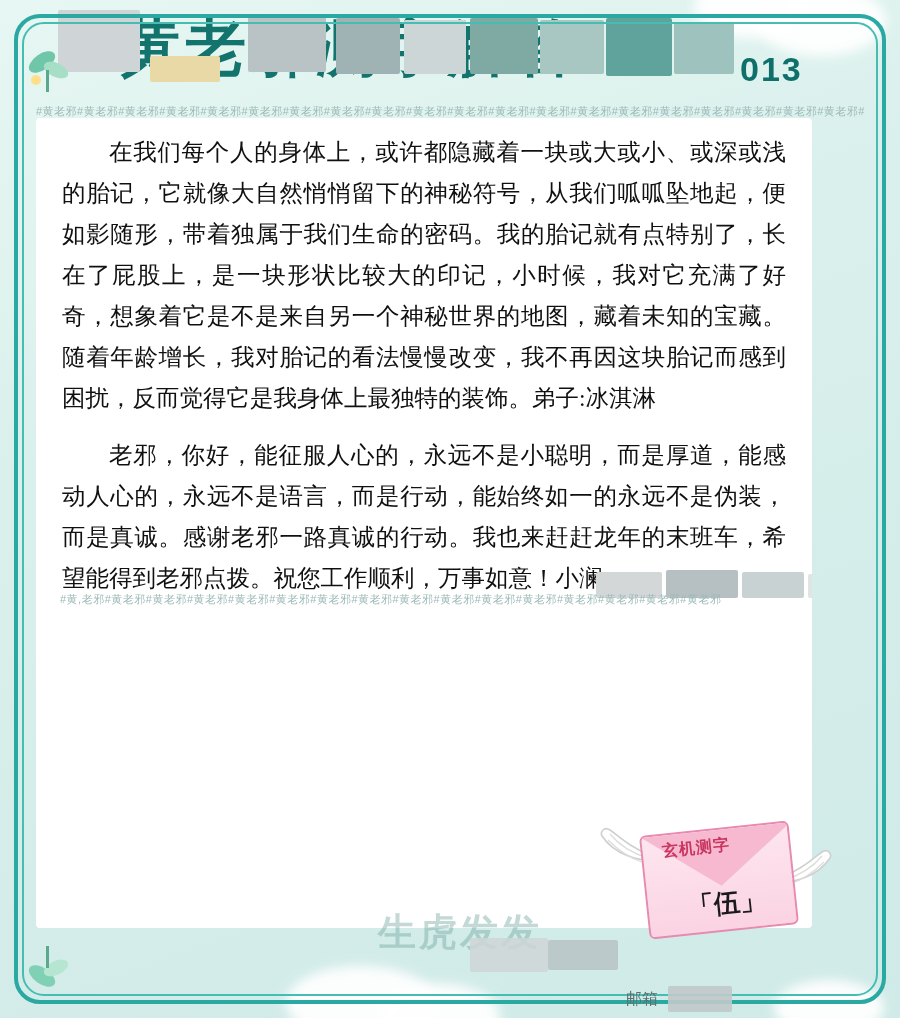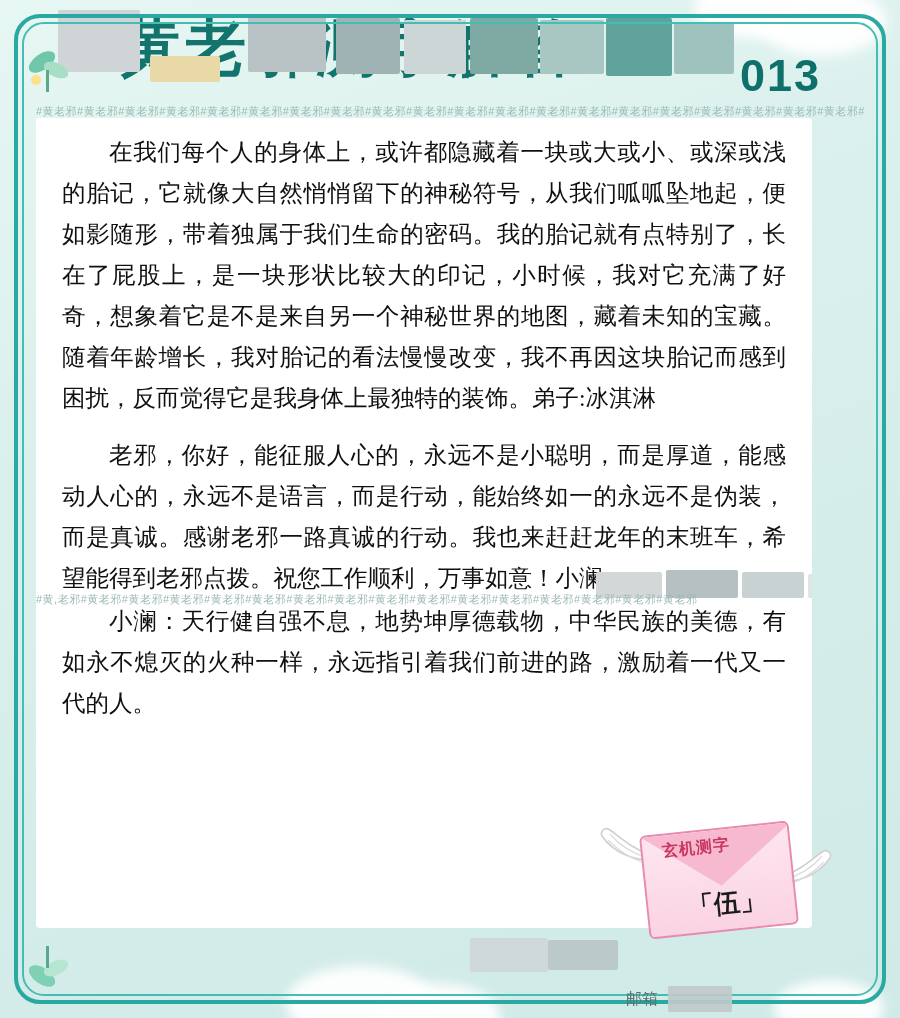"013" .header-num { font-size: 45px -> 34px }
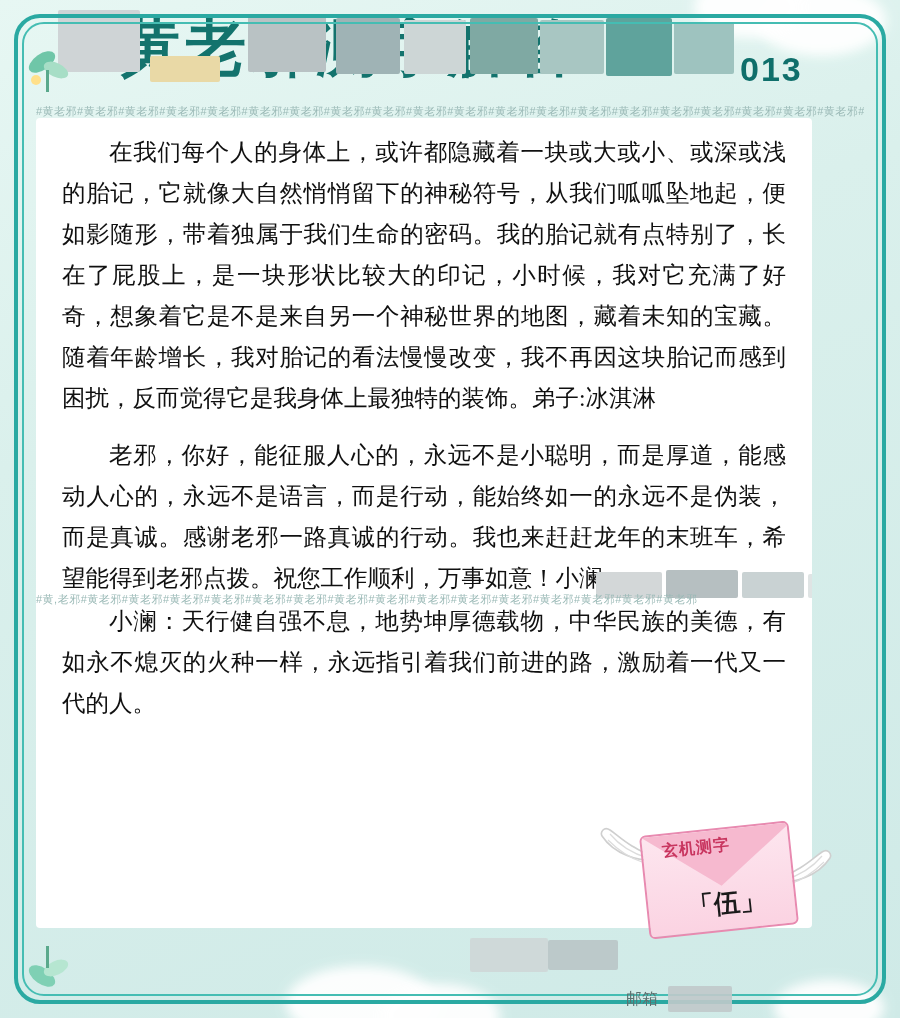"#黄,老邪#黄老邪#黄老邪#黄老邪#黄老邪#黄老邪#黄老邪#黄老邪#黄老邪#黄老" #wm-mid { margin-left: none -> 24px }
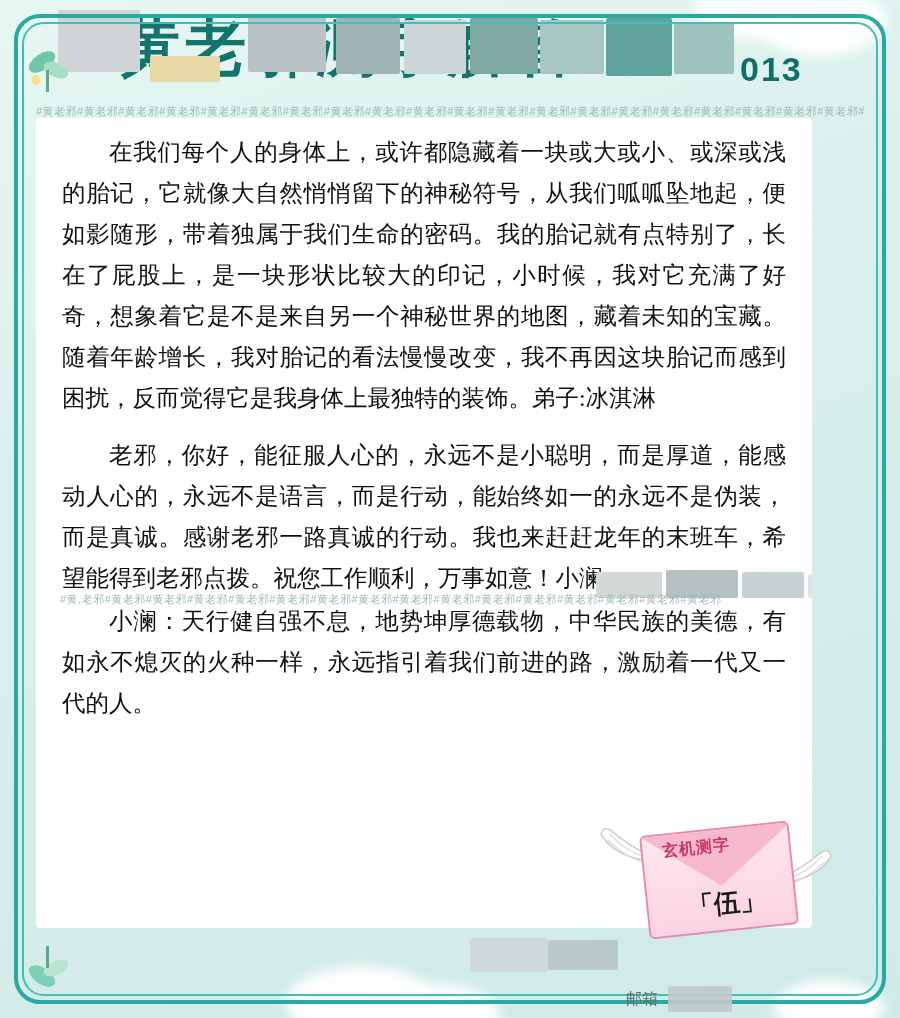"小澜：天行健自强不息，地势坤厚德载物，中华民族的美德，有如永不熄灭的火种一样，永" p.para { html: <p>小澜：天行健自强不息，地势坤厚德载物，中华民族的美德，有如永不熄灭的火种一样，永远指引着我们前进的路，激励着一代又一代的人。</p> -> none }
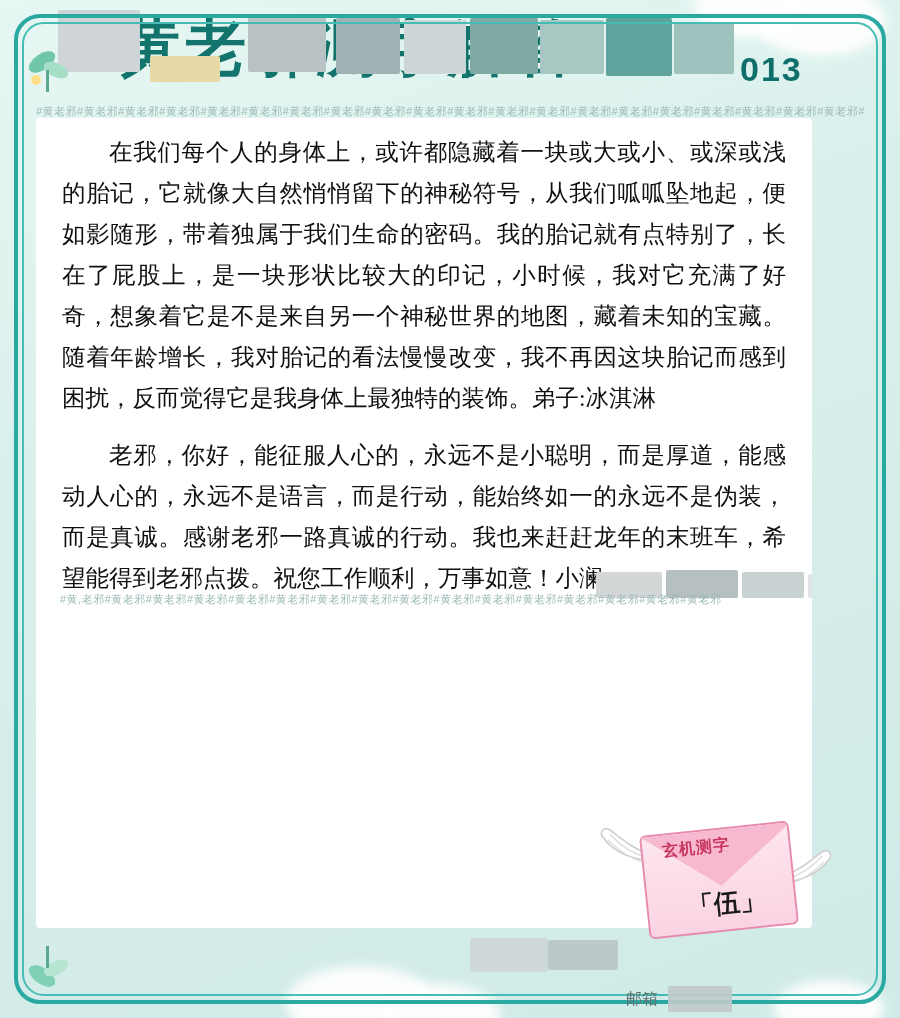"生虎发发" div { html: none -> <div>生虎发发</div> }
